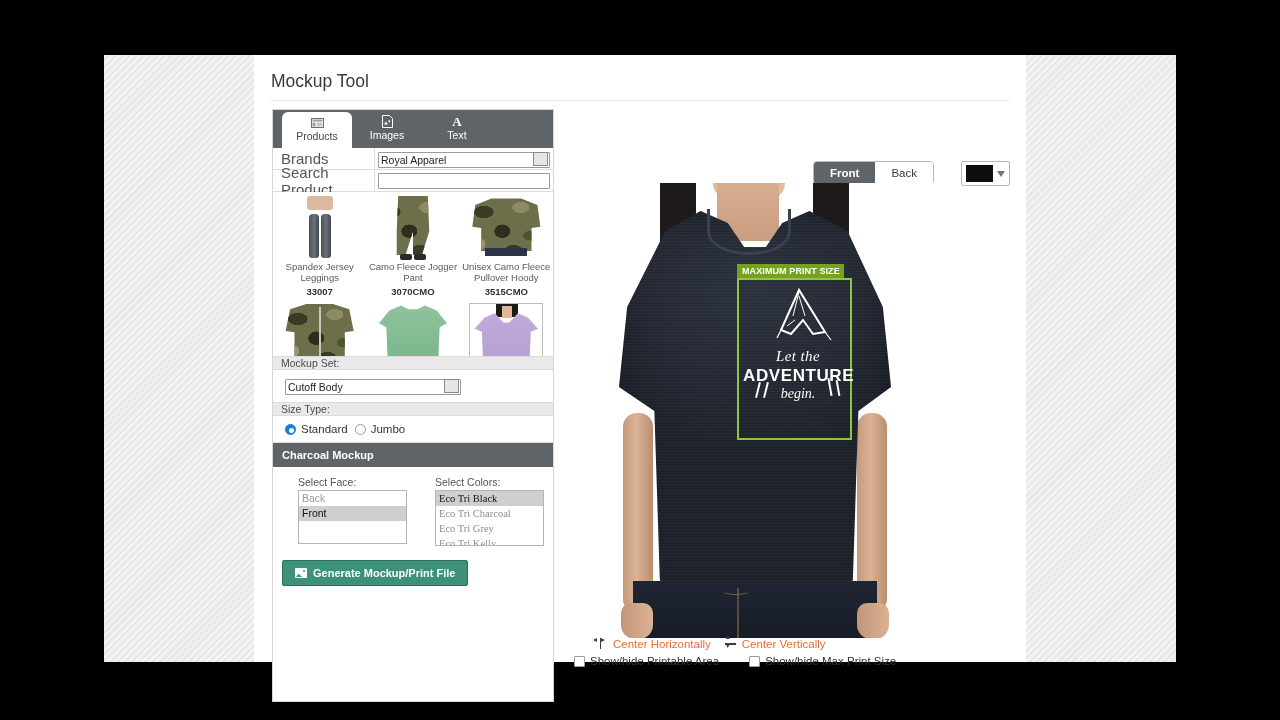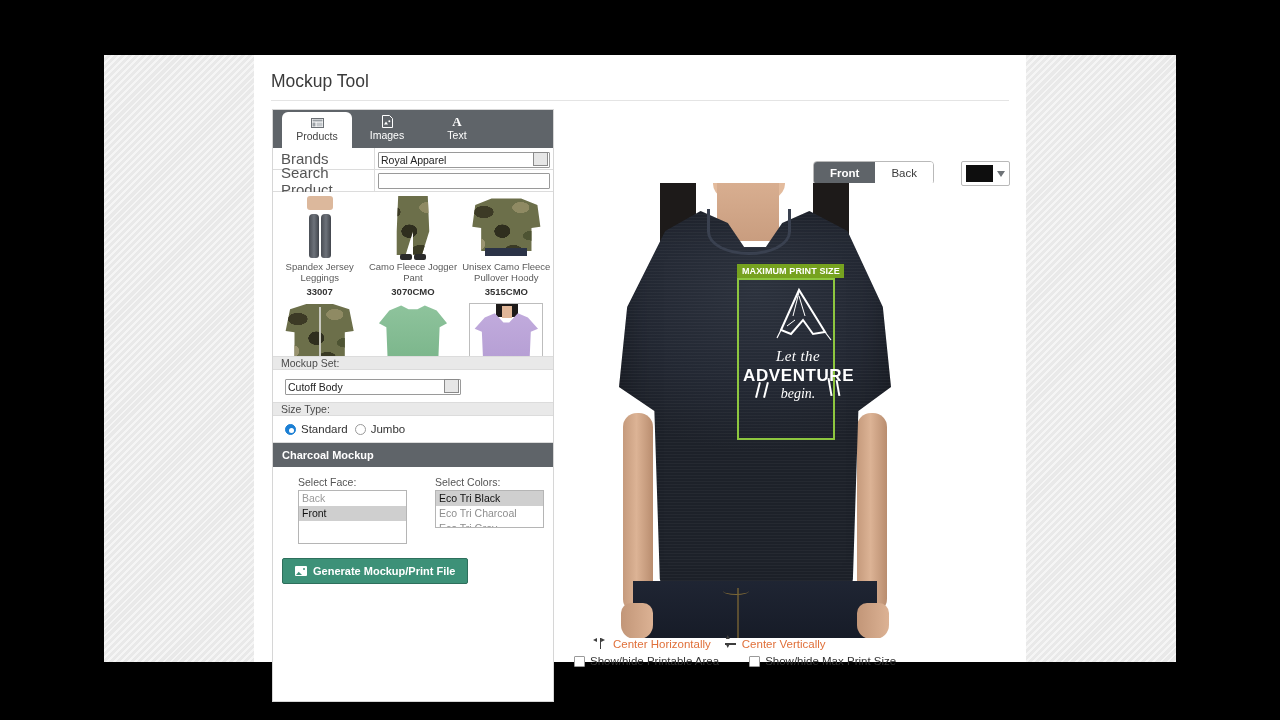"MAXIMUM PRINT SIZE" #print-box { width: 98px -> 115px }
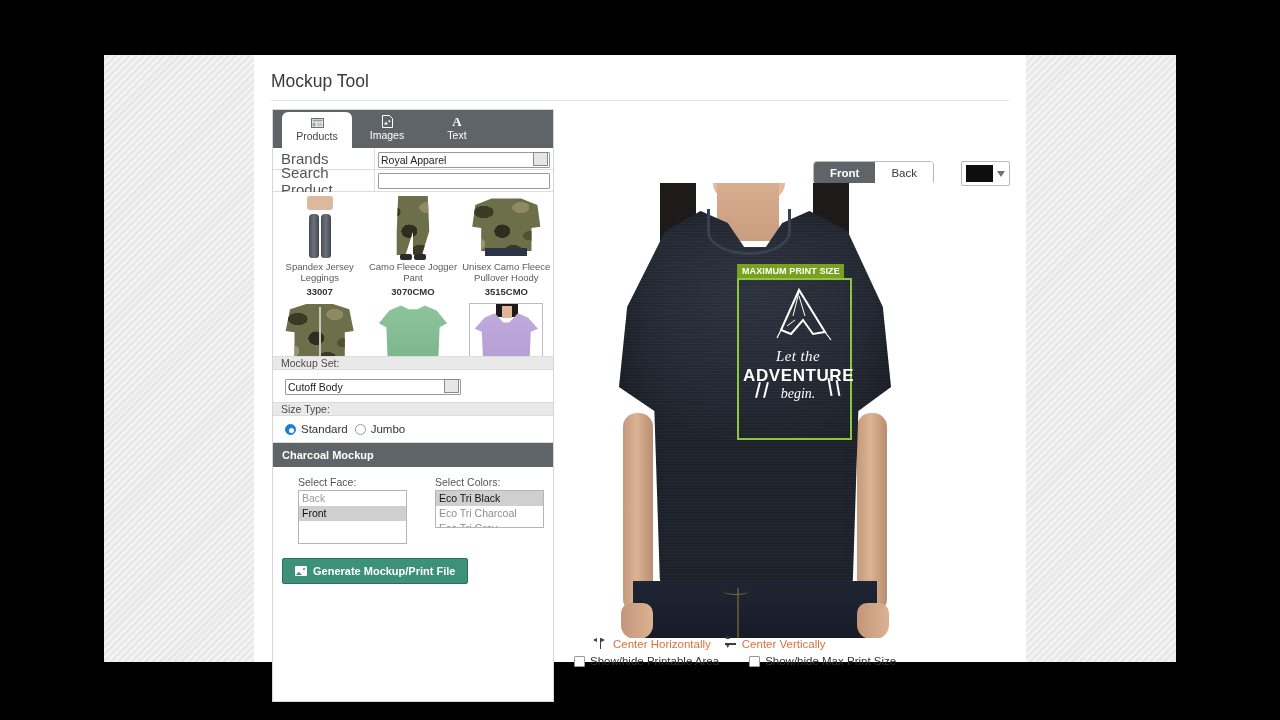"Eco Tri Black" .listbox.tall { font-family: none -> Liberation Serif, serif; height: 38px -> 56px }
